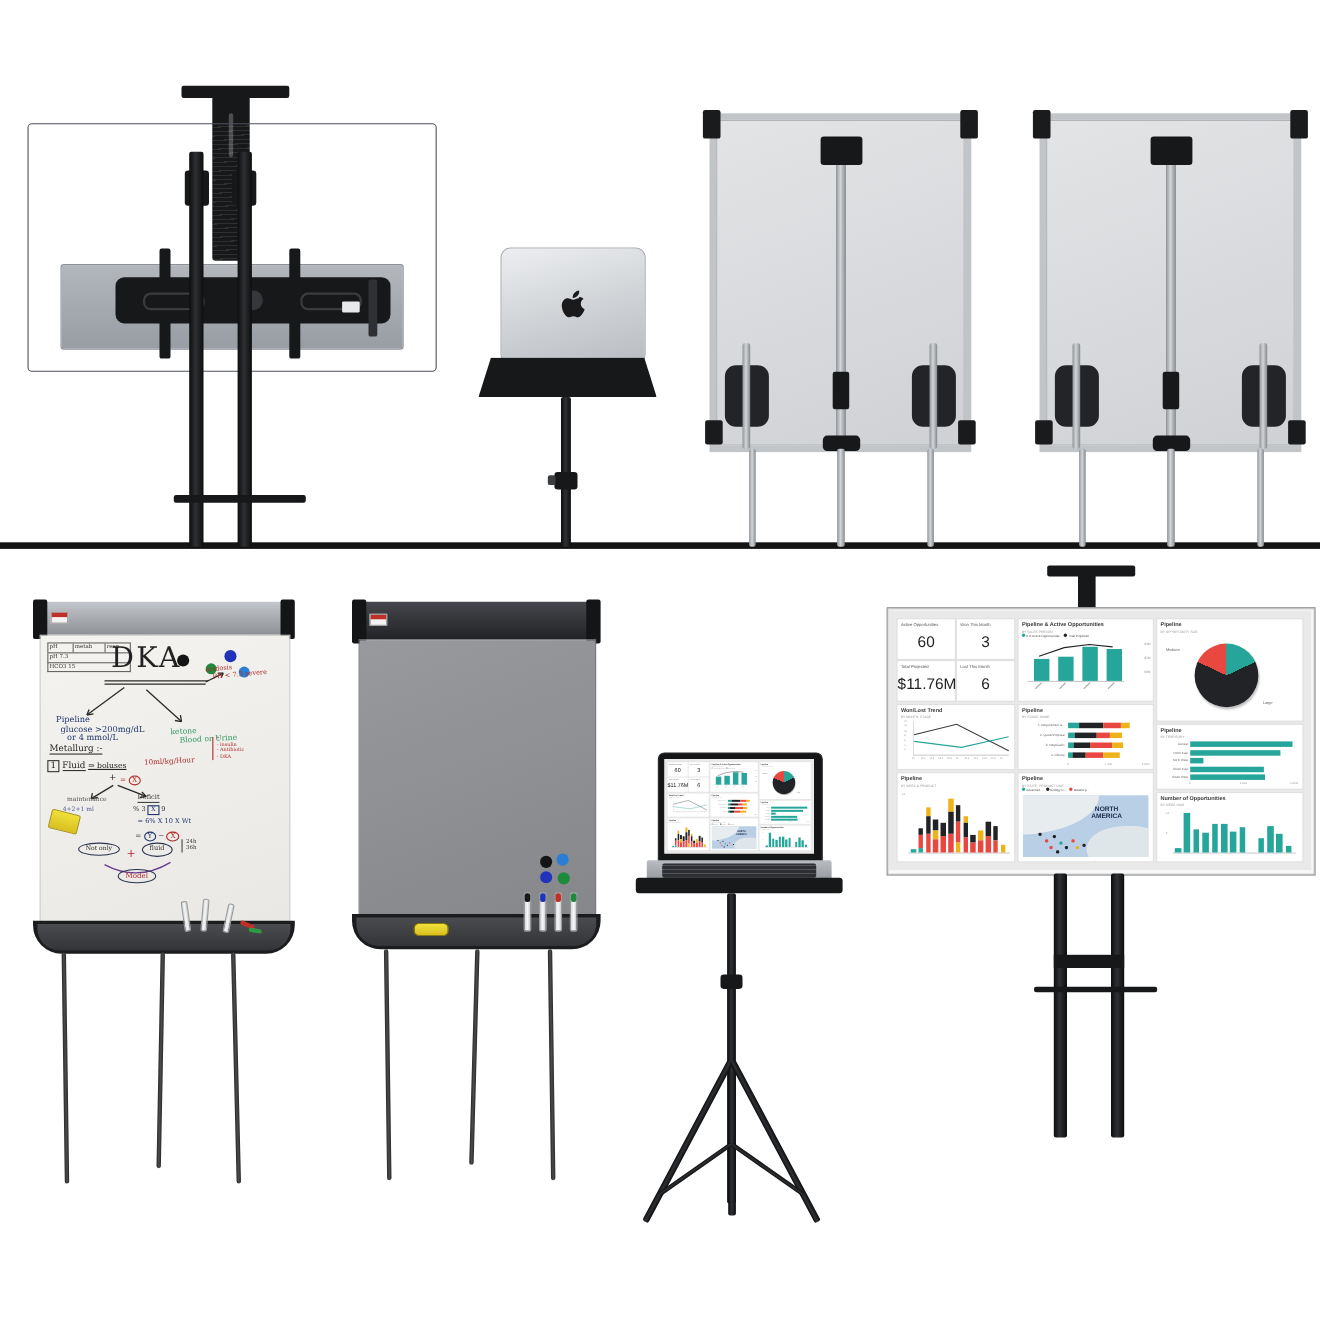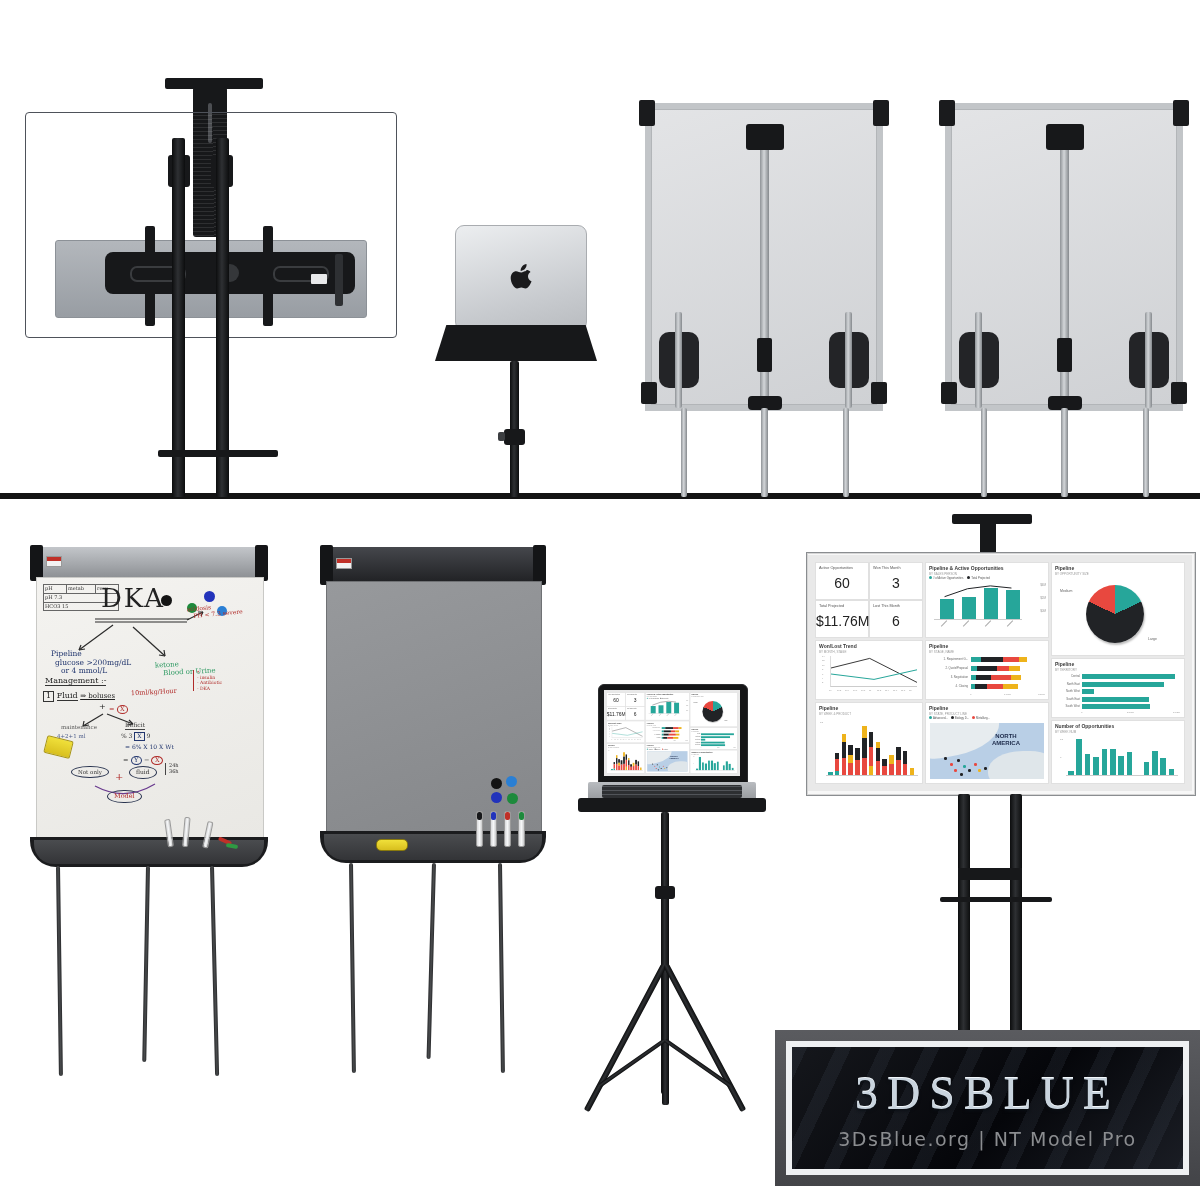"Management :-" div.hw { text: Management -> Metallurg }
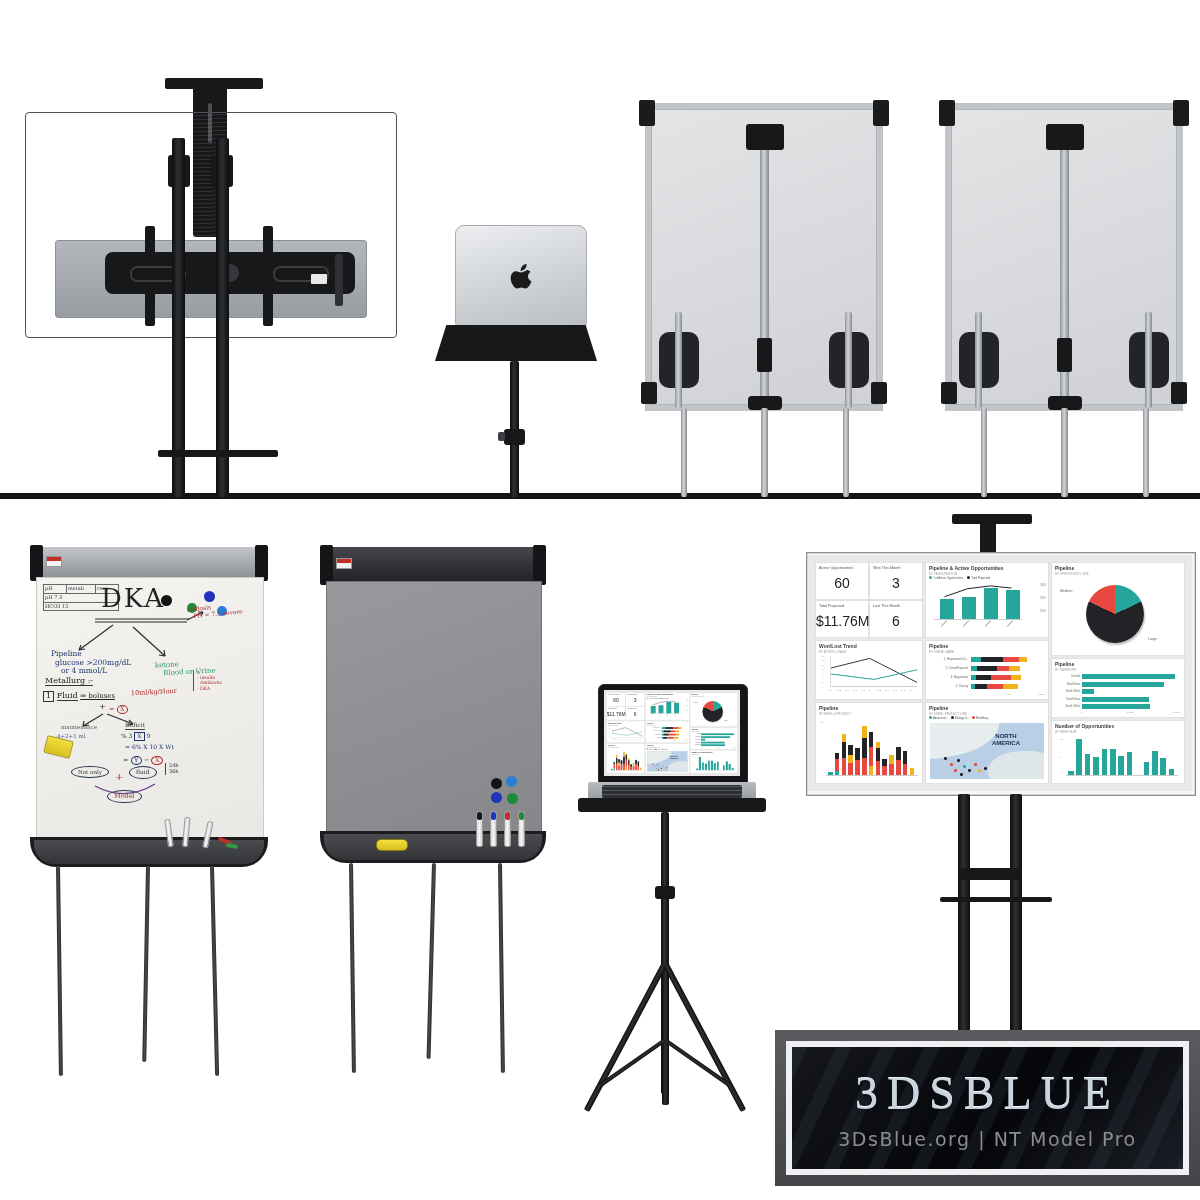"3DSBLUE" div.abs { html: <div> <div> <div> <div>3DSBLUE</div> <div>3DsBlue.org | NT Model Pro</div> </div> </div> </div> -> none }
